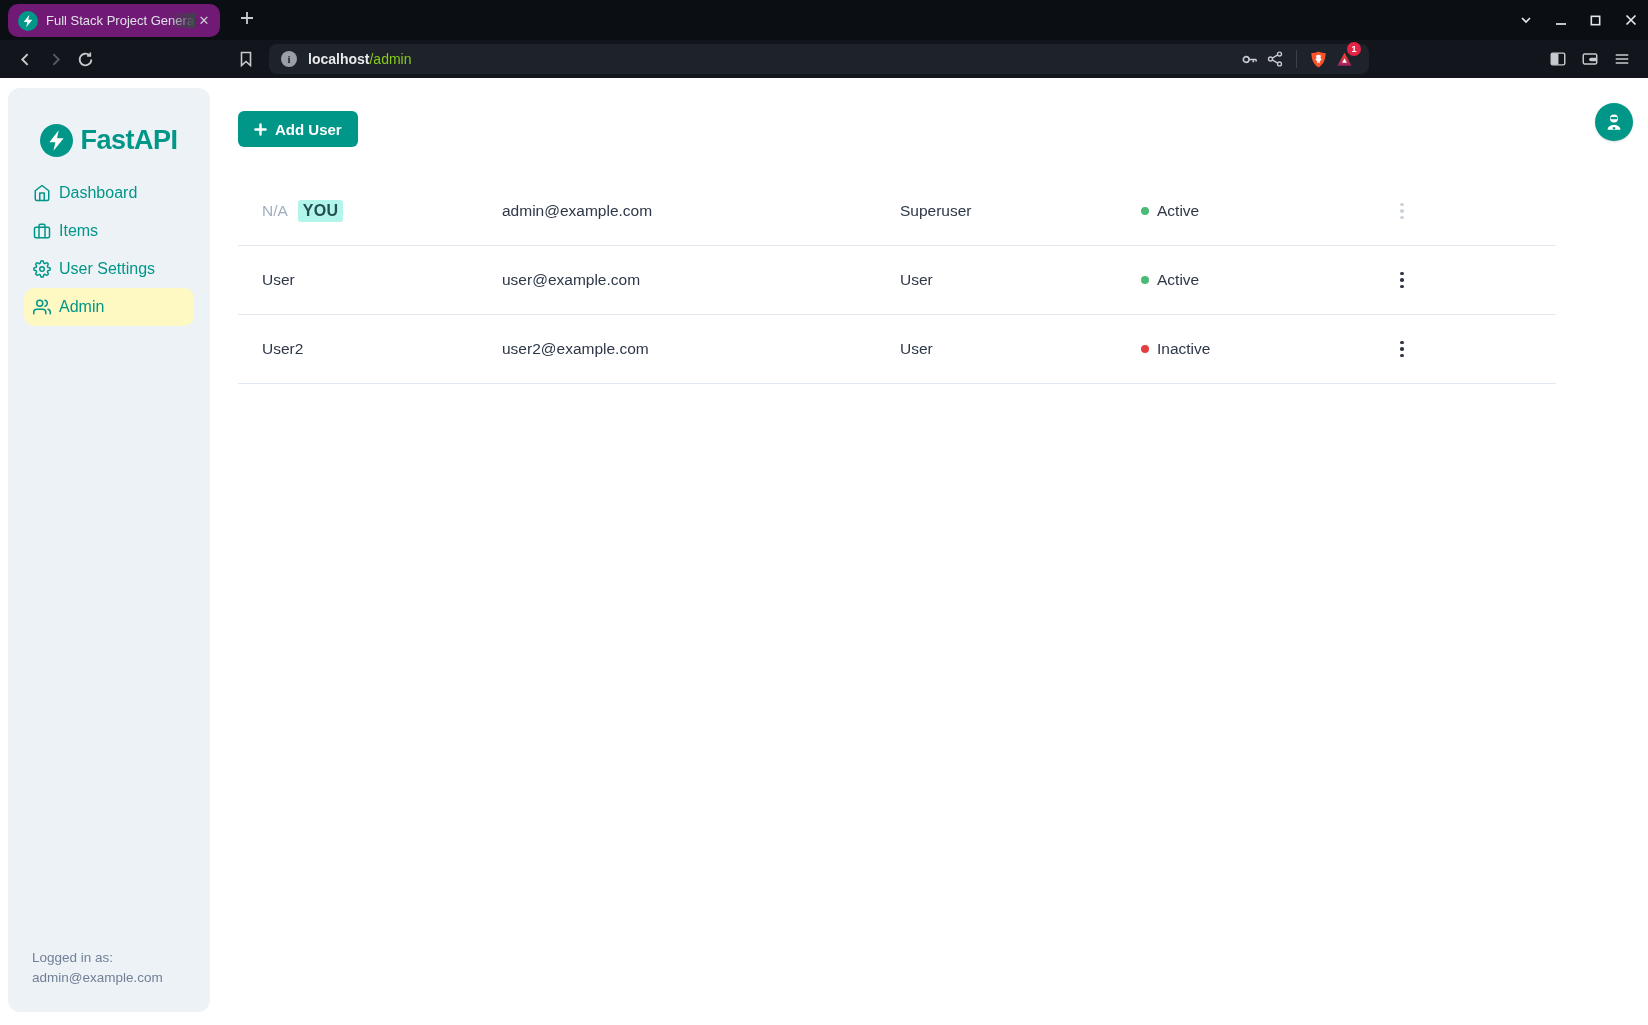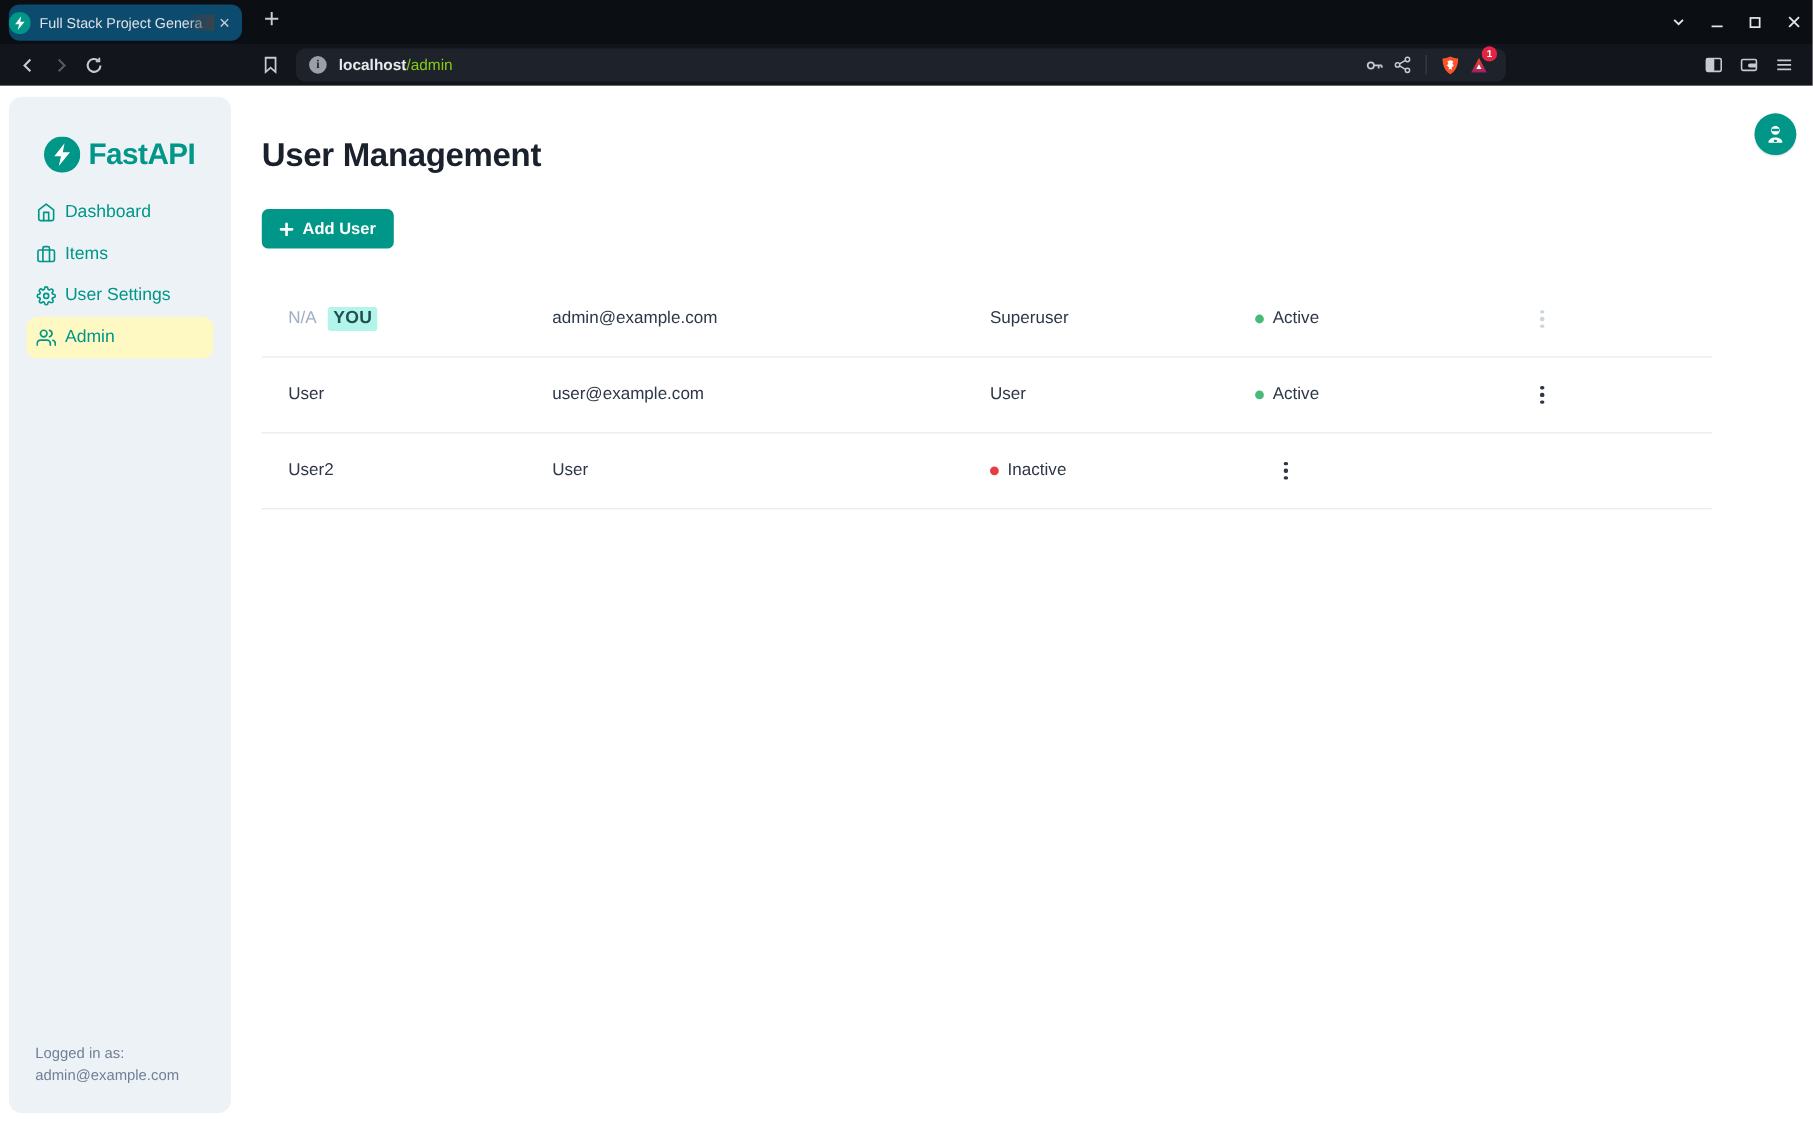"Full Stack Project Genera" .tab { background: #0c4a6e -> #701a75; padding: 0 7px 0 0 -> 0 7px 0 10px }
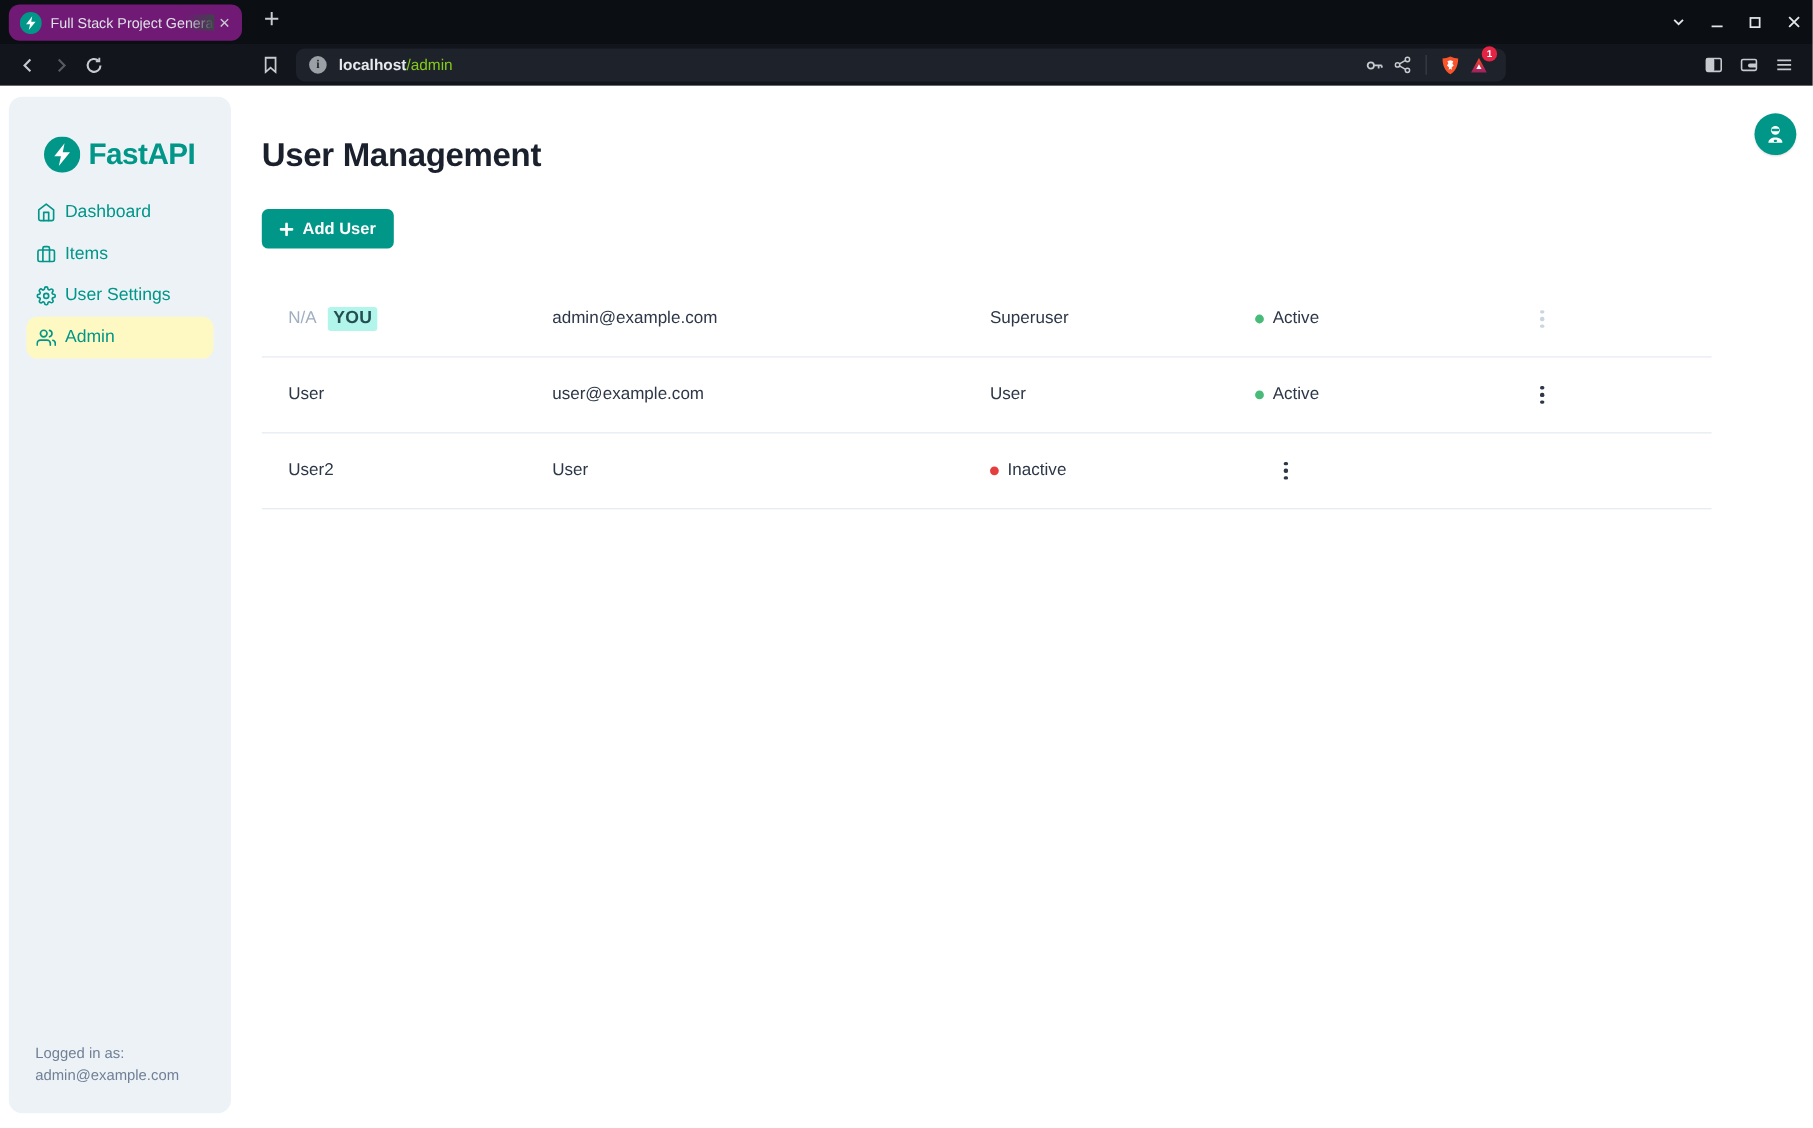"User Management" h1.page-title { html: <h1>User Management</h1> -> none }
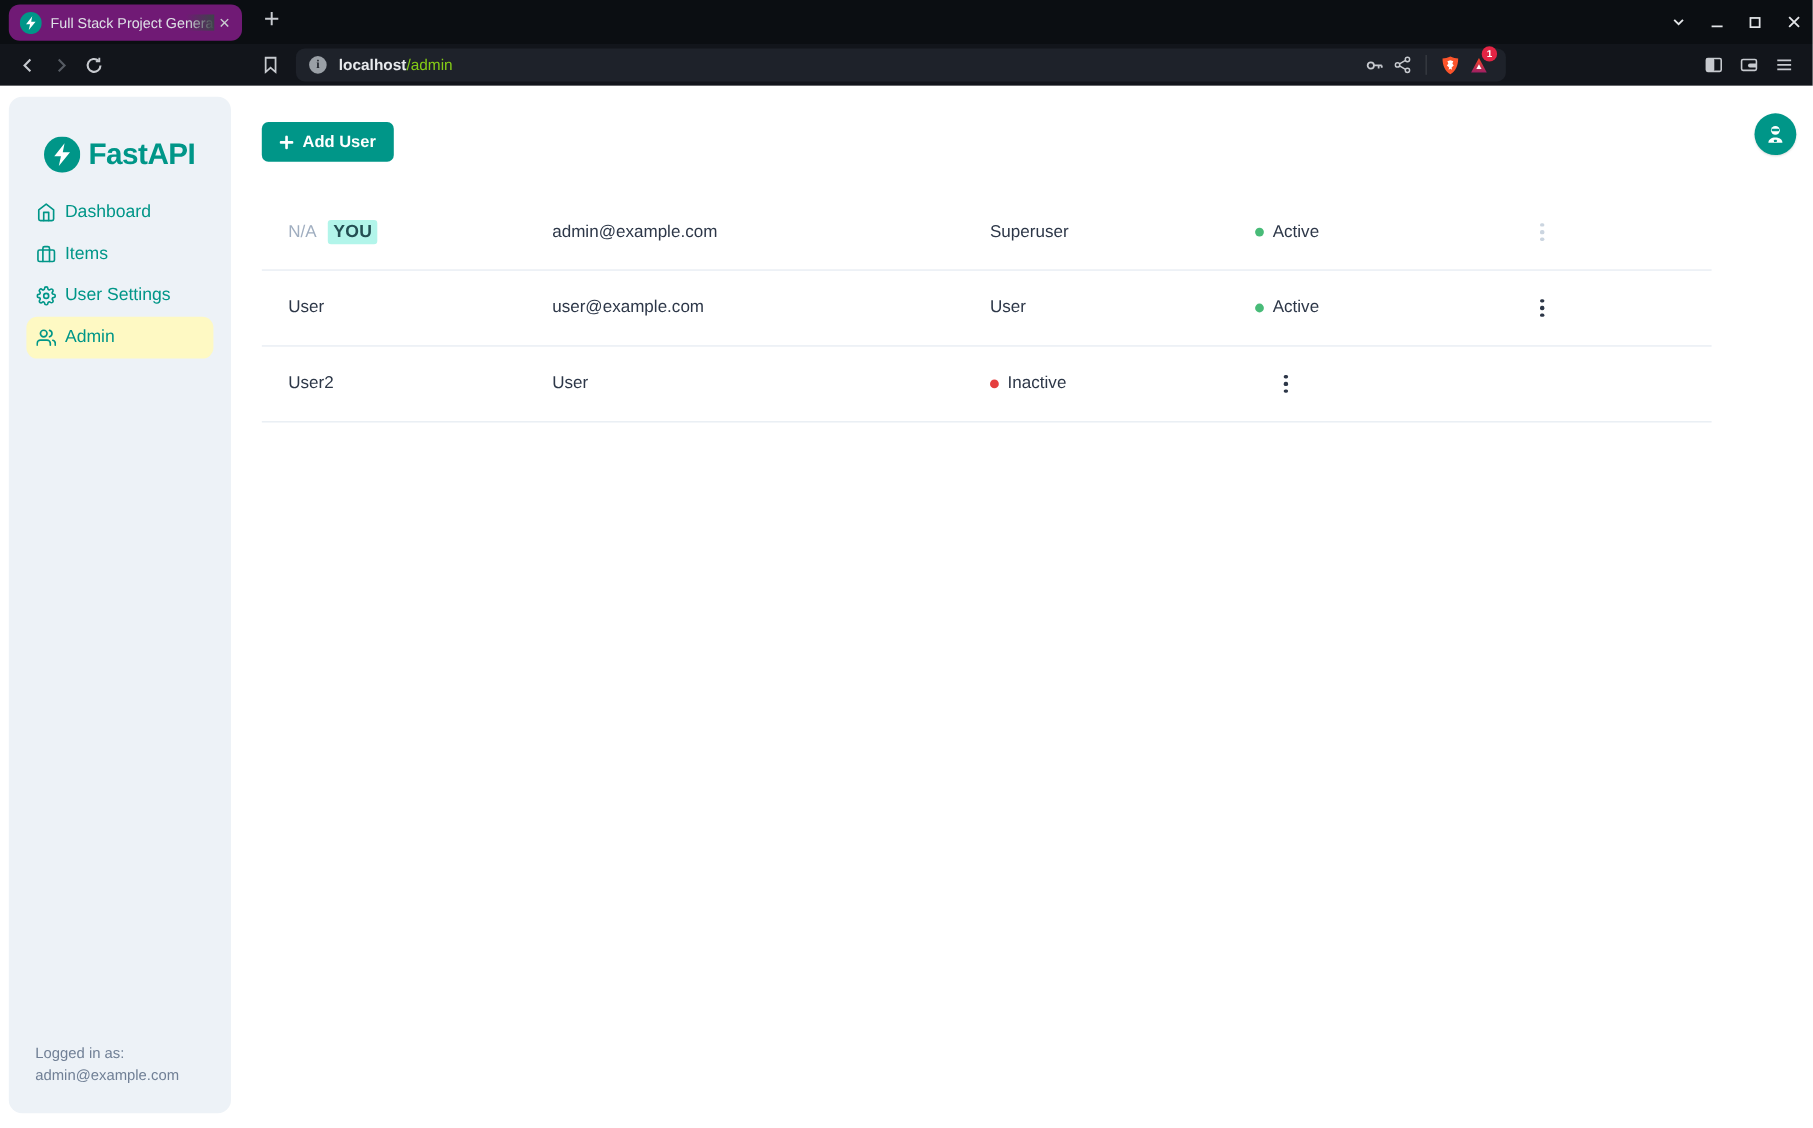"user2@example.com" div { html: none -> <div>user2@example.com</div> }
